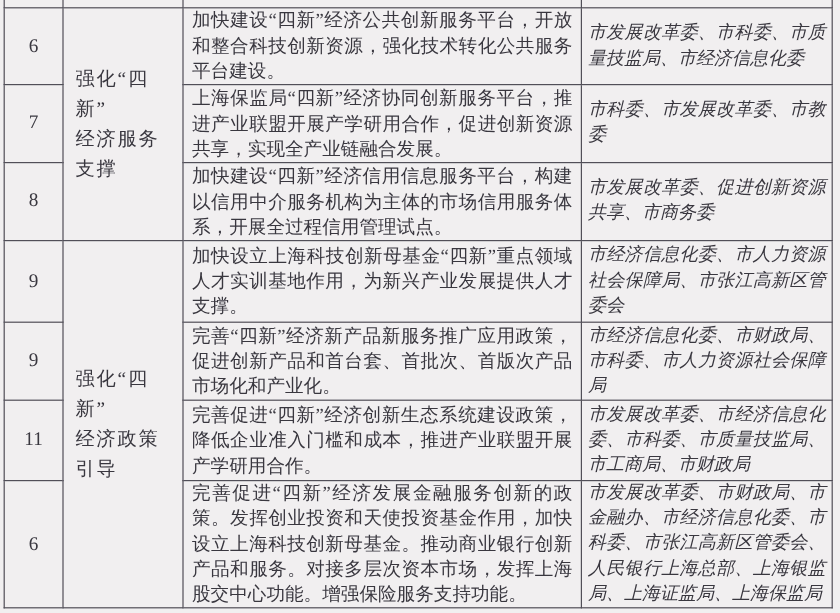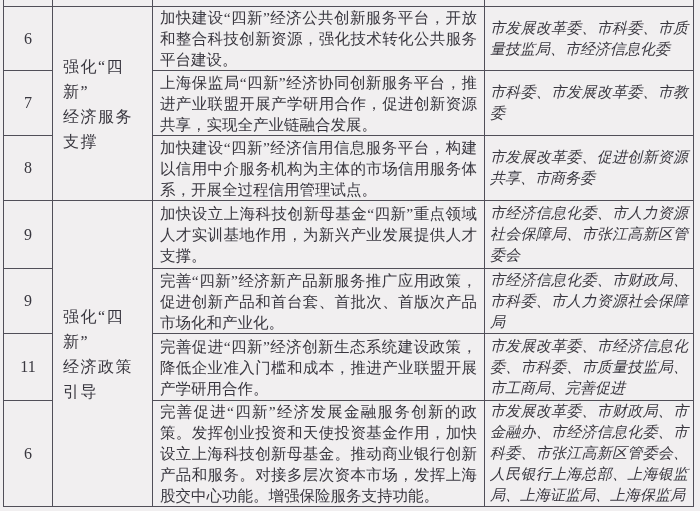"市发展改革委、市经济信息化委、市科委、市质量技监局、市工商局、完善促进" div.dept-text { text: 完善促进 -> 市财政局 }
